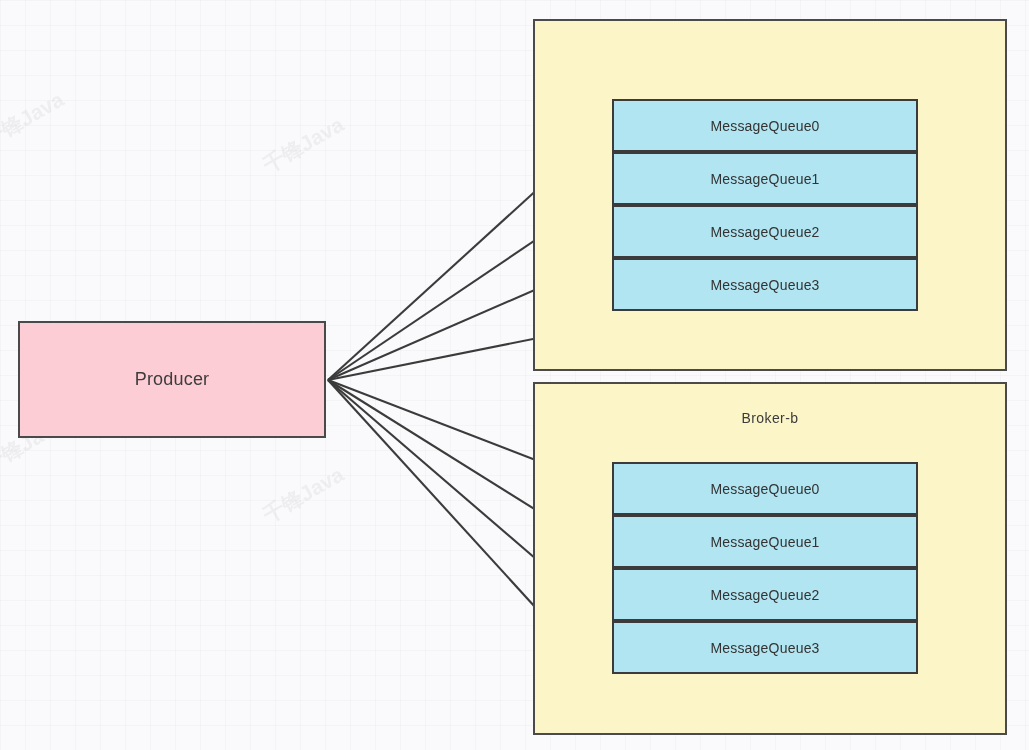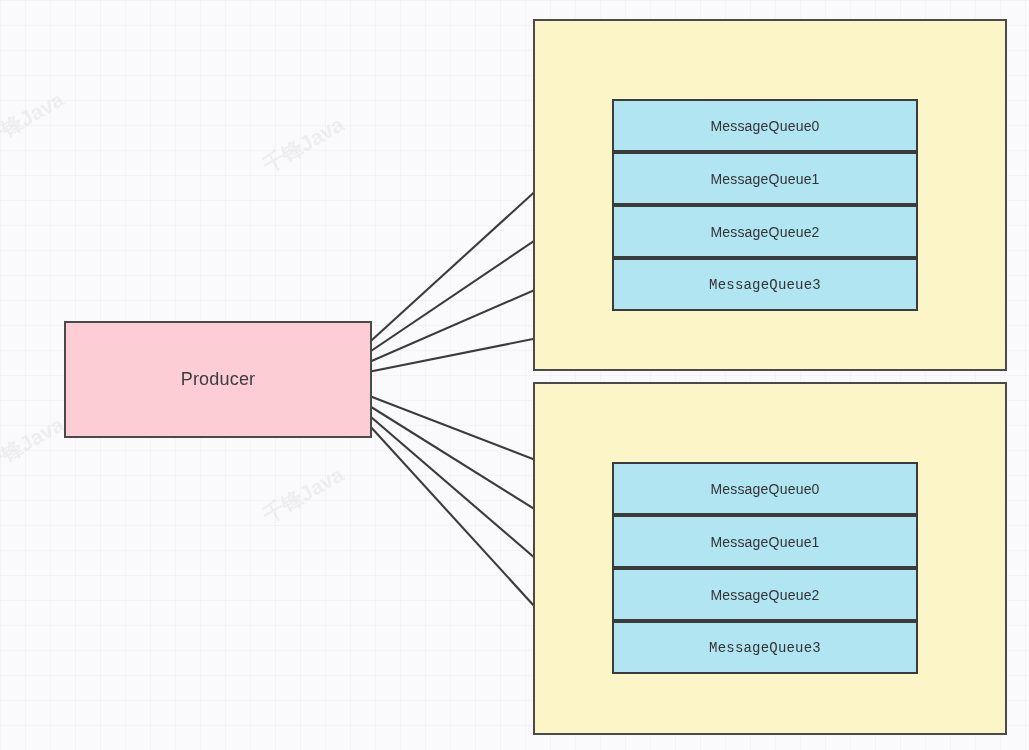"MessageQueue3" .queue:last-child { font-family: Liberation Mono, monospace -> none }
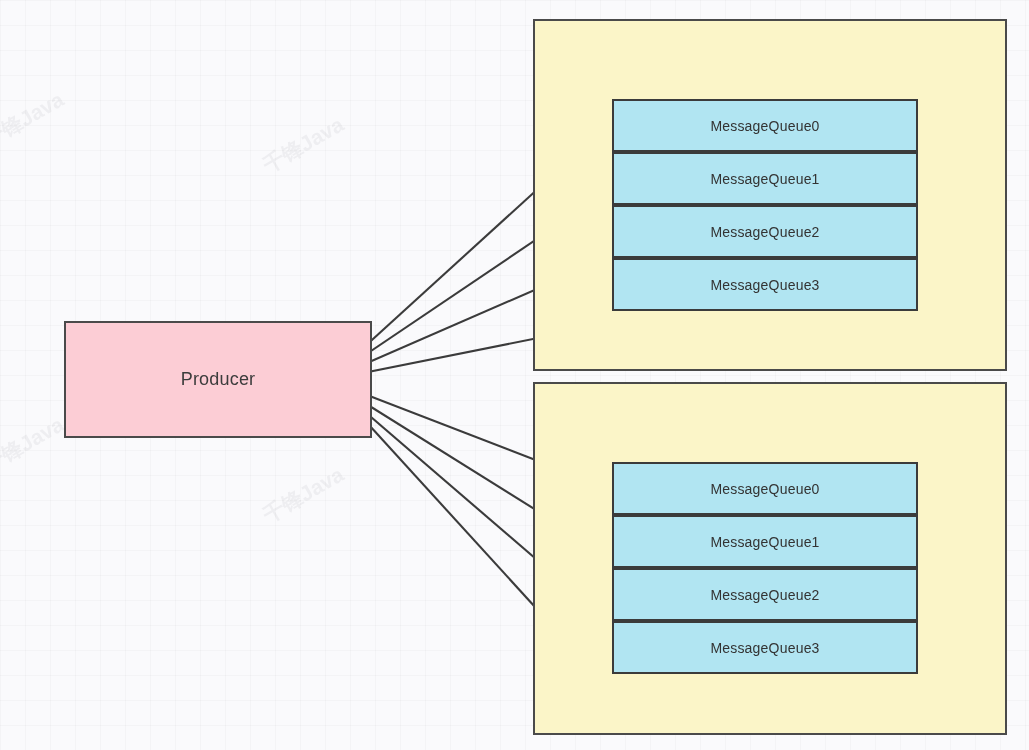"Producer" .producer { margin-left: 46px -> none }
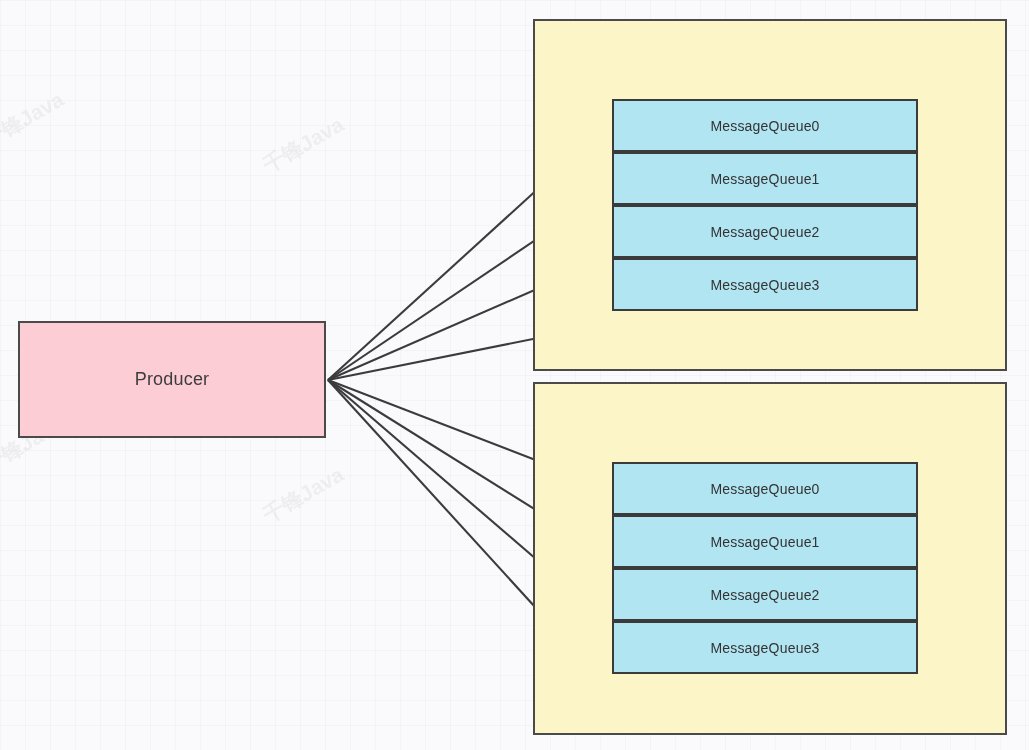"Broker-b" div.broker-title { html: none -> <div>Broker-b</div> }
